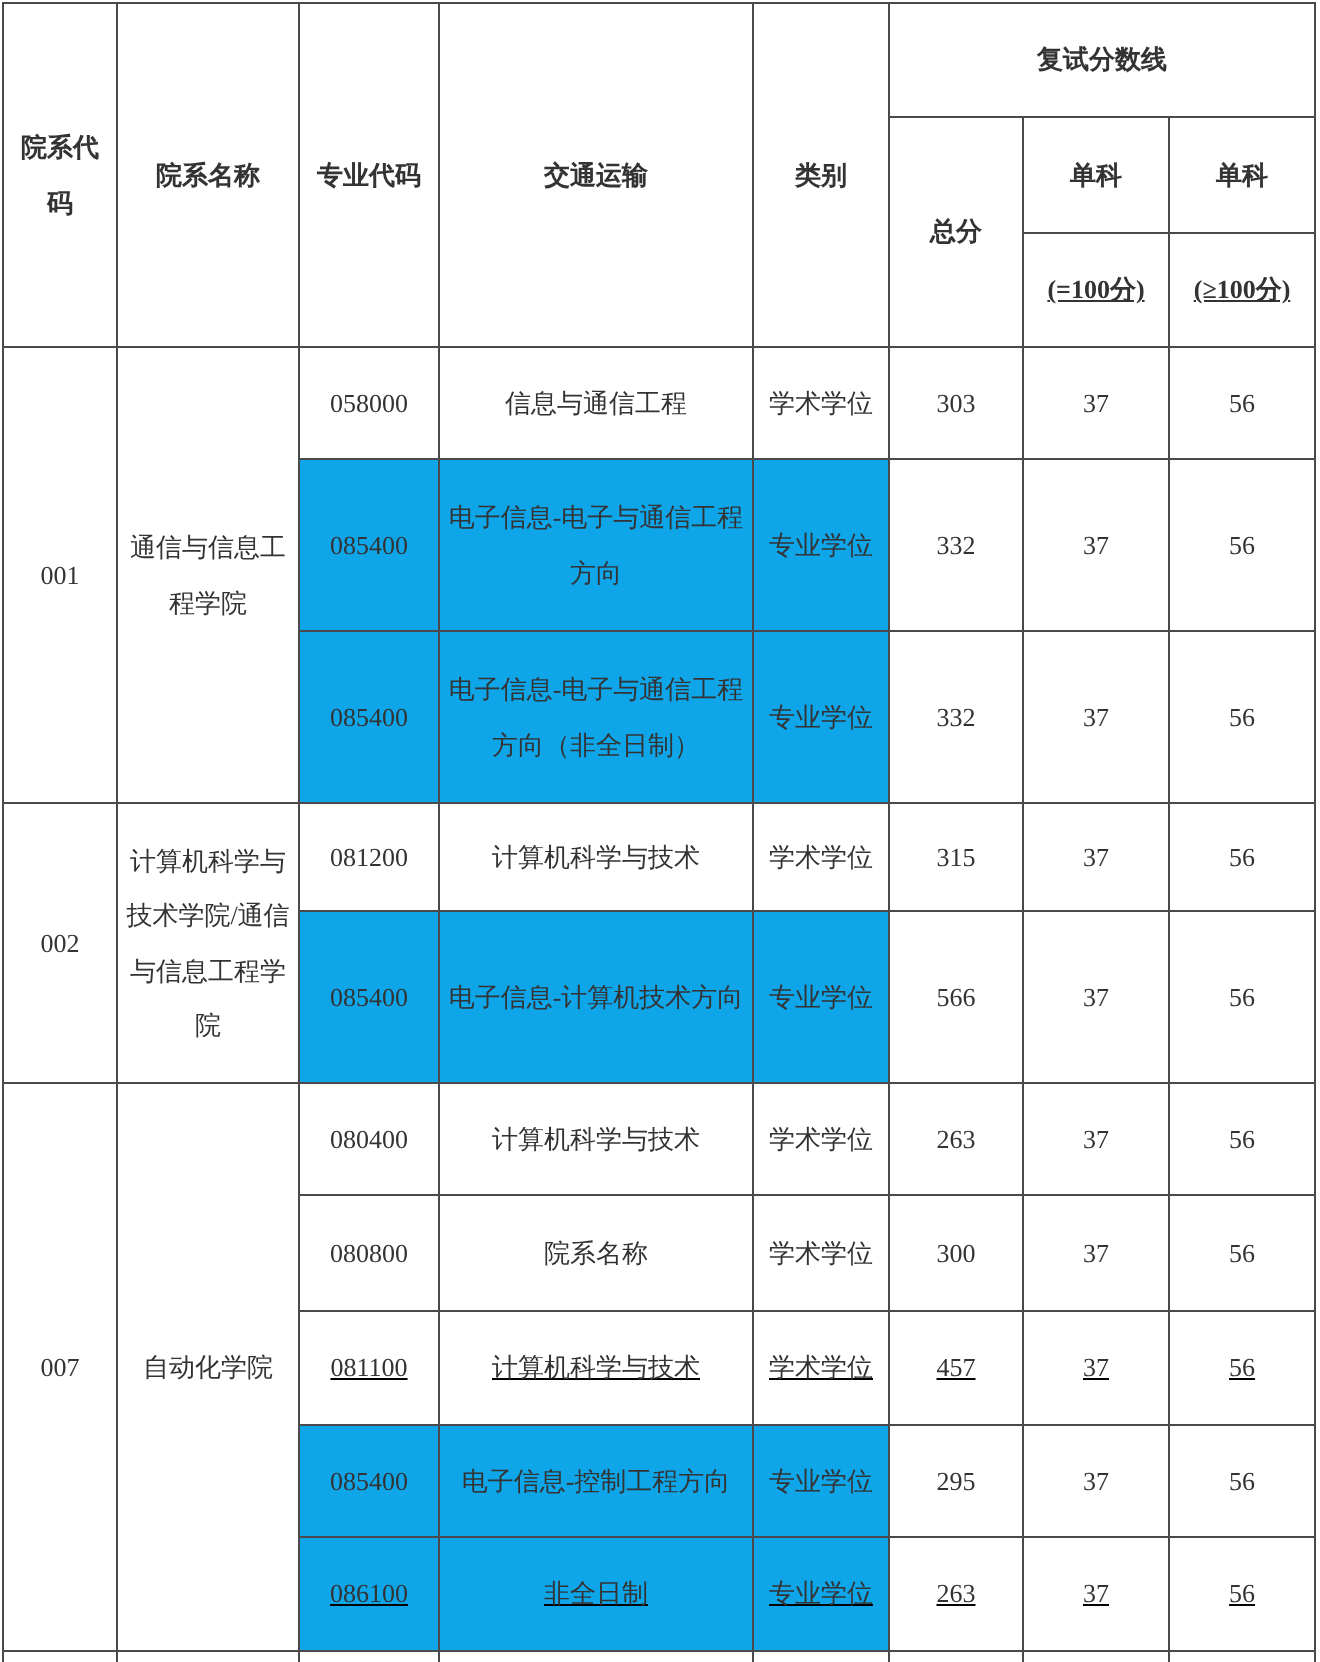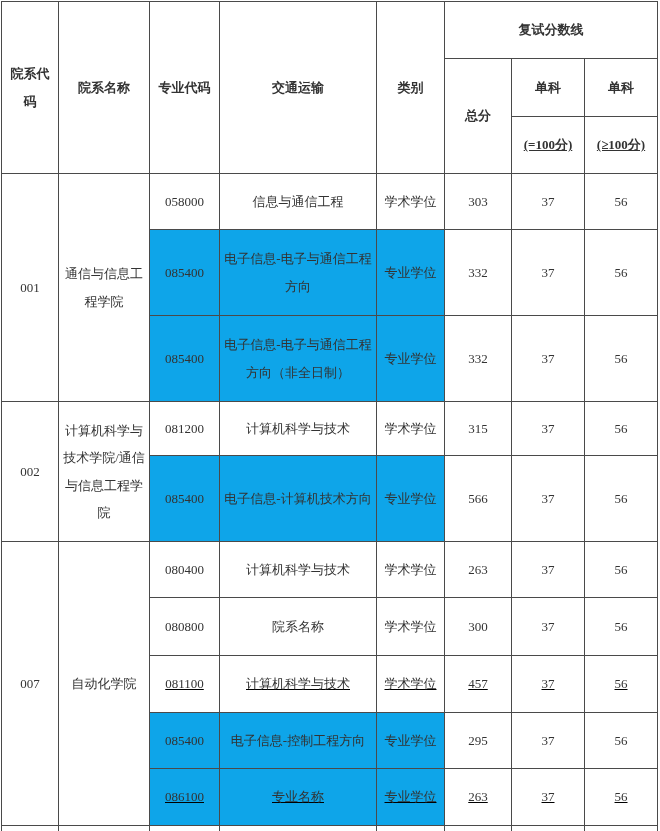"专业名称" td.hl { text: 专业名称 -> 非全日制 }
